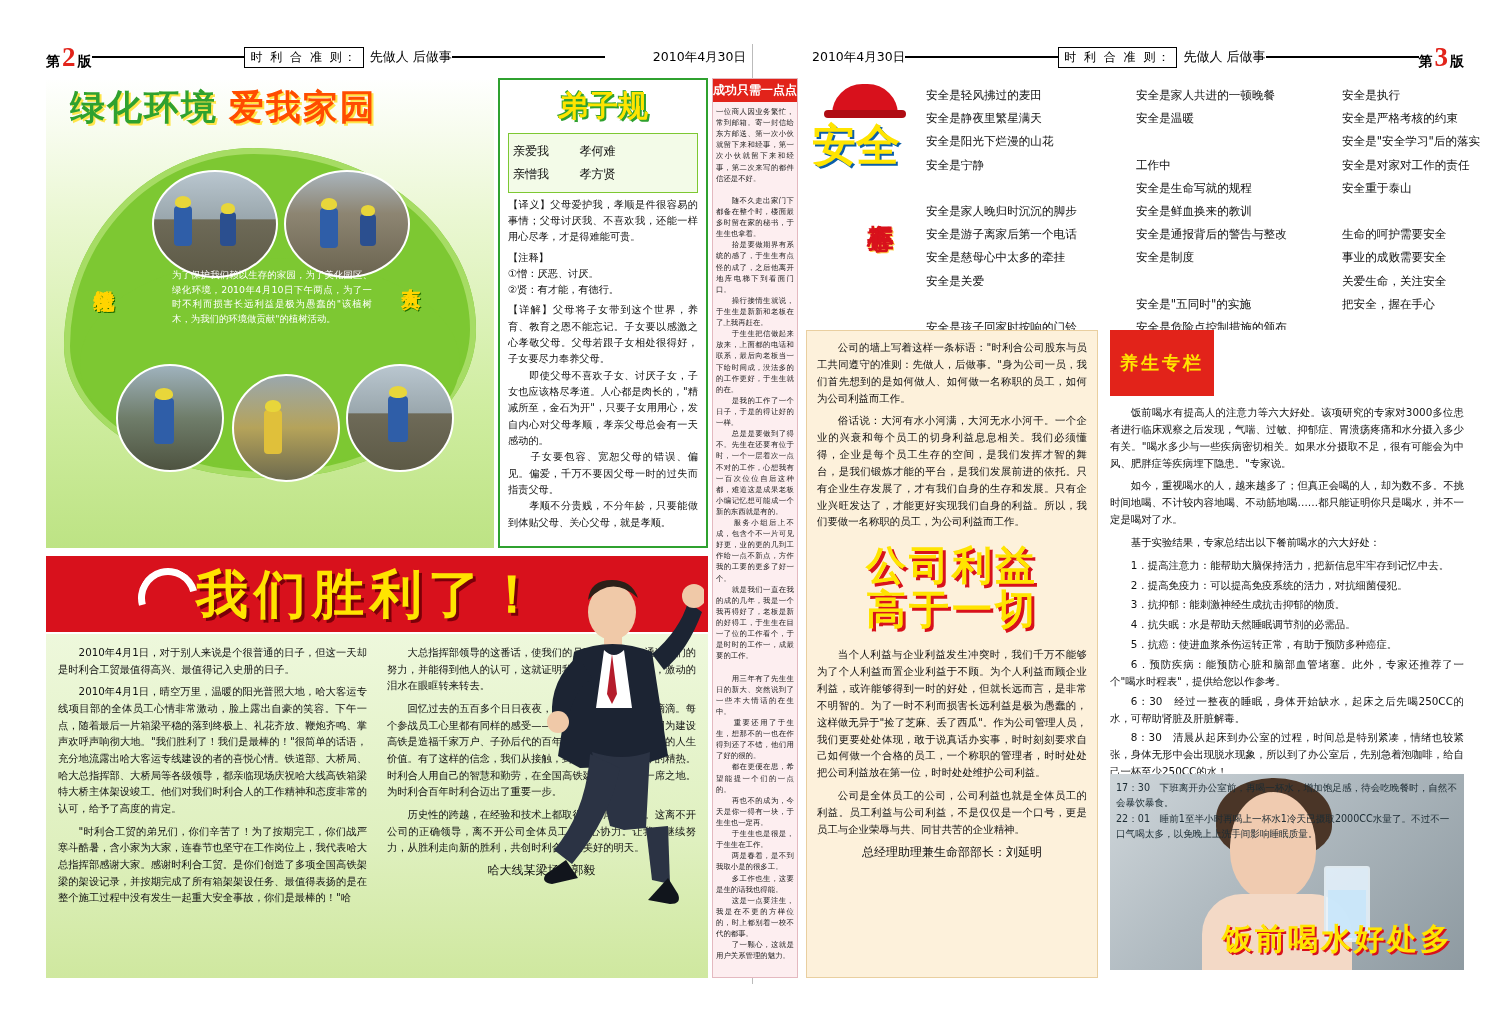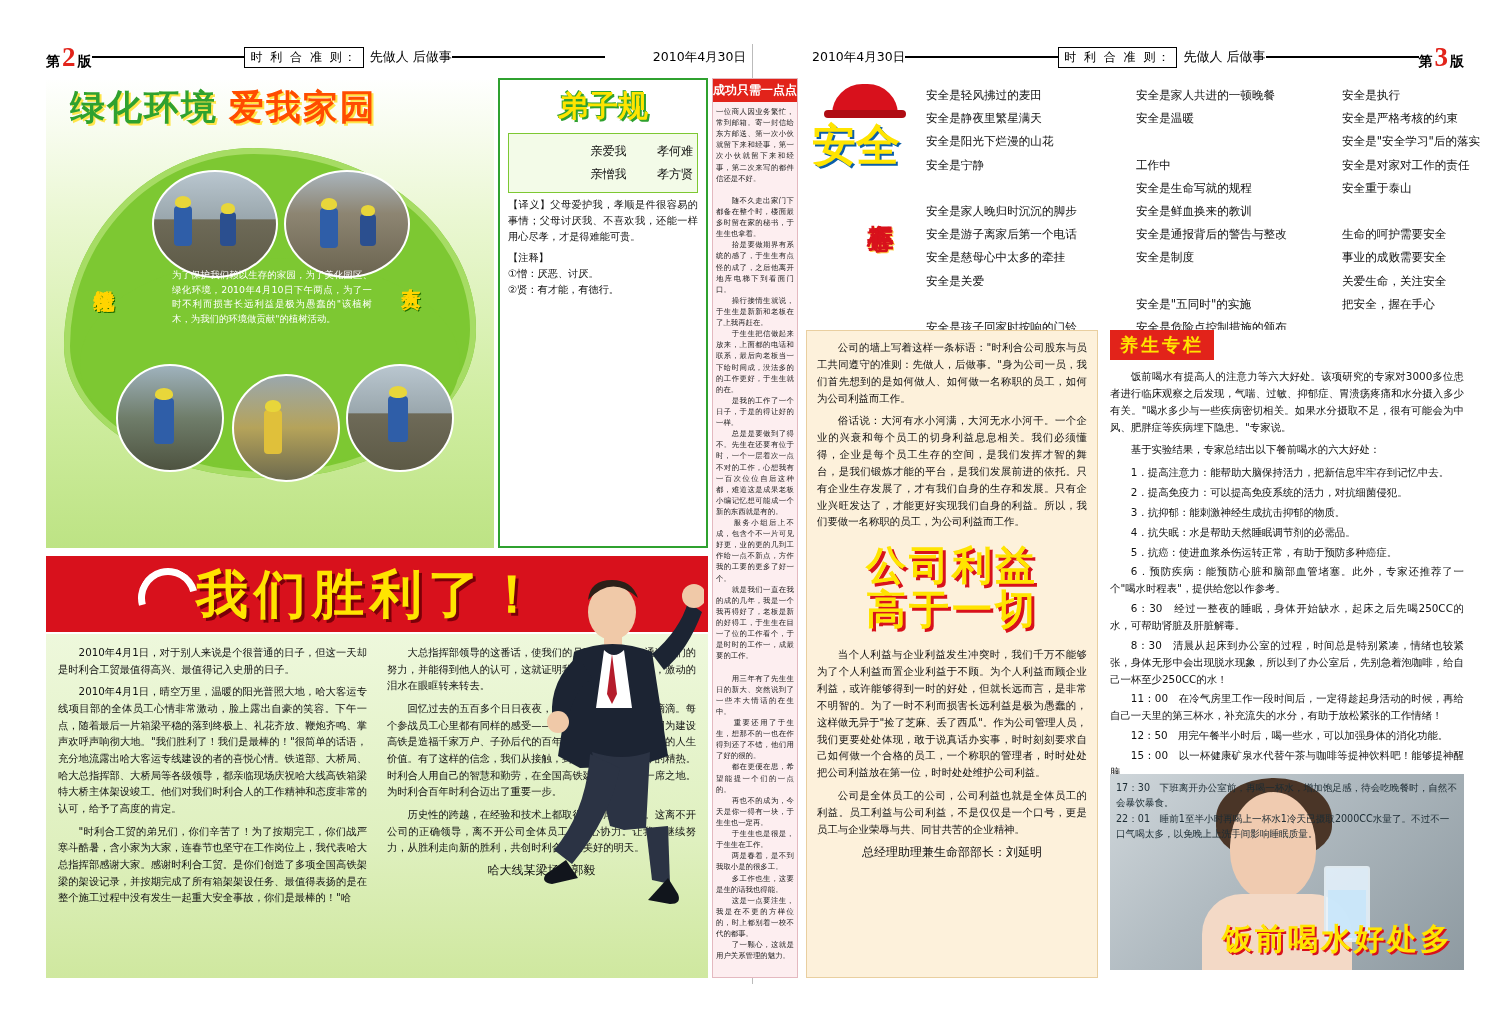"亲爱我 孝何难" .dz-verse { text-align: right -> left }
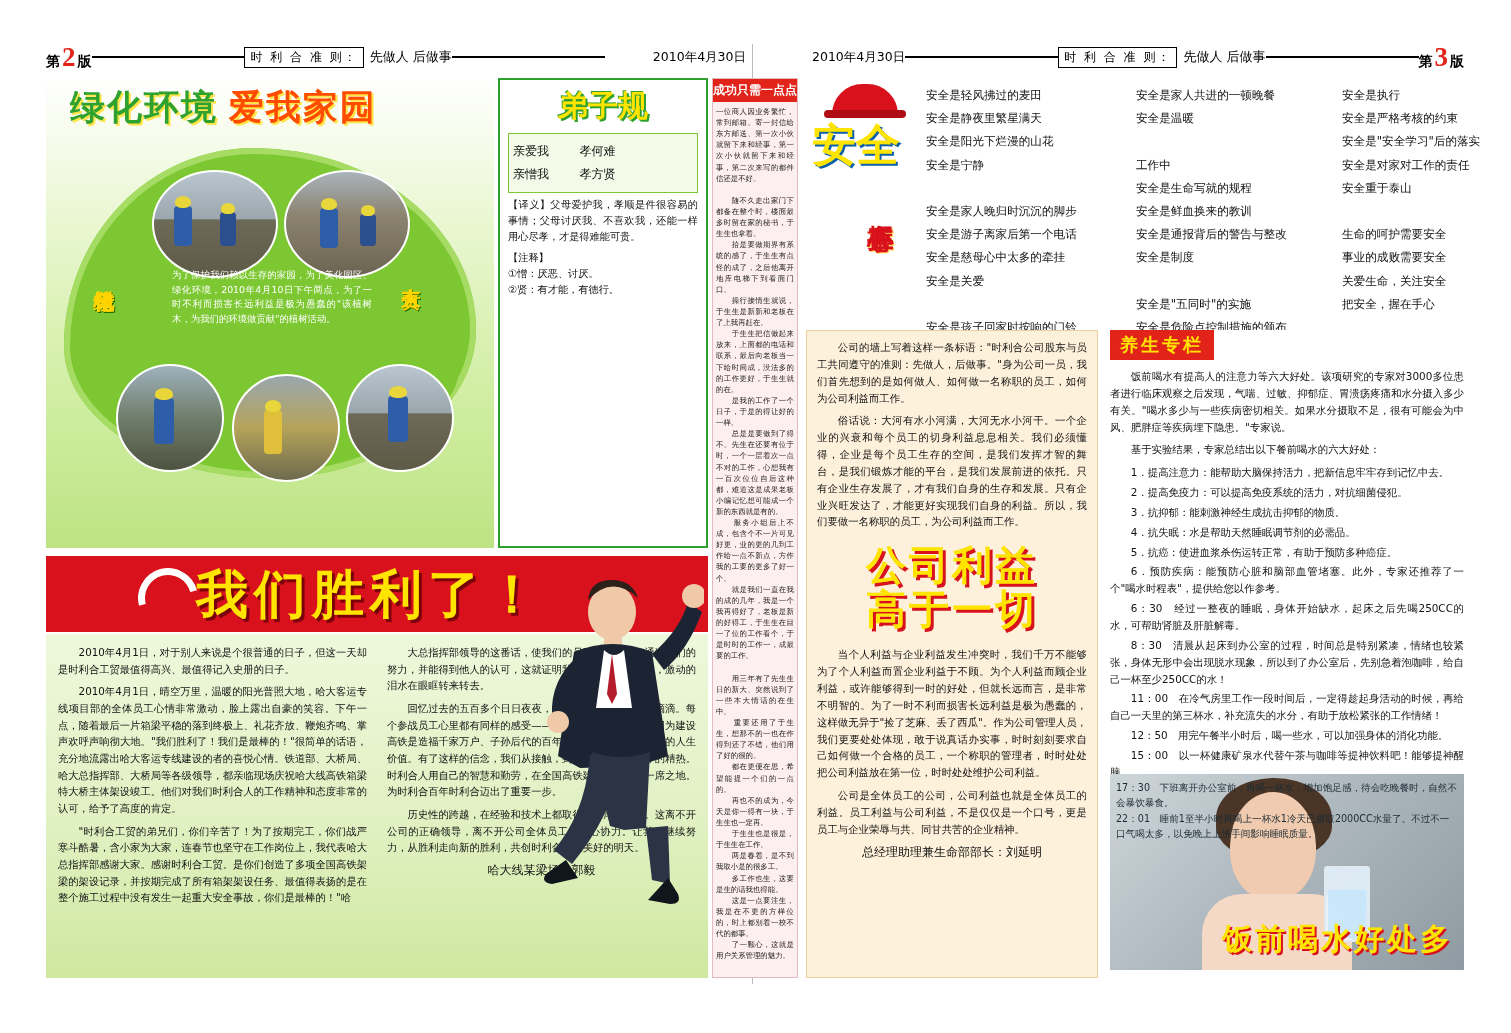"【详解】父母将子女带到这个世界，养育、教育之恩不能忘记。子女要以感激之心孝敬父母" div.dz-body { html: none -> <div>【详解】父母将子女带到这个世界，养育、教育之恩不能忘记。子女要以感激之心孝敬父母。父母若跟子女相处很得好，子女要尽力奉养父母。 即使父母不喜欢子女、讨厌子女，子女也应该格尽孝道。人心都是肉长的，"精减所至，金石为开"，只要子女用用心，发自内心对父母孝顺，孝亲父母总会有一天感动的。 子女要包容、宽恕父母的错误、偏见。偏爱，千万不要因父母一时的过失而指责父母。 孝顺不分贵贱，不分年龄，只要能做到体贴父母、关心父母，就是孝顺。</div> }
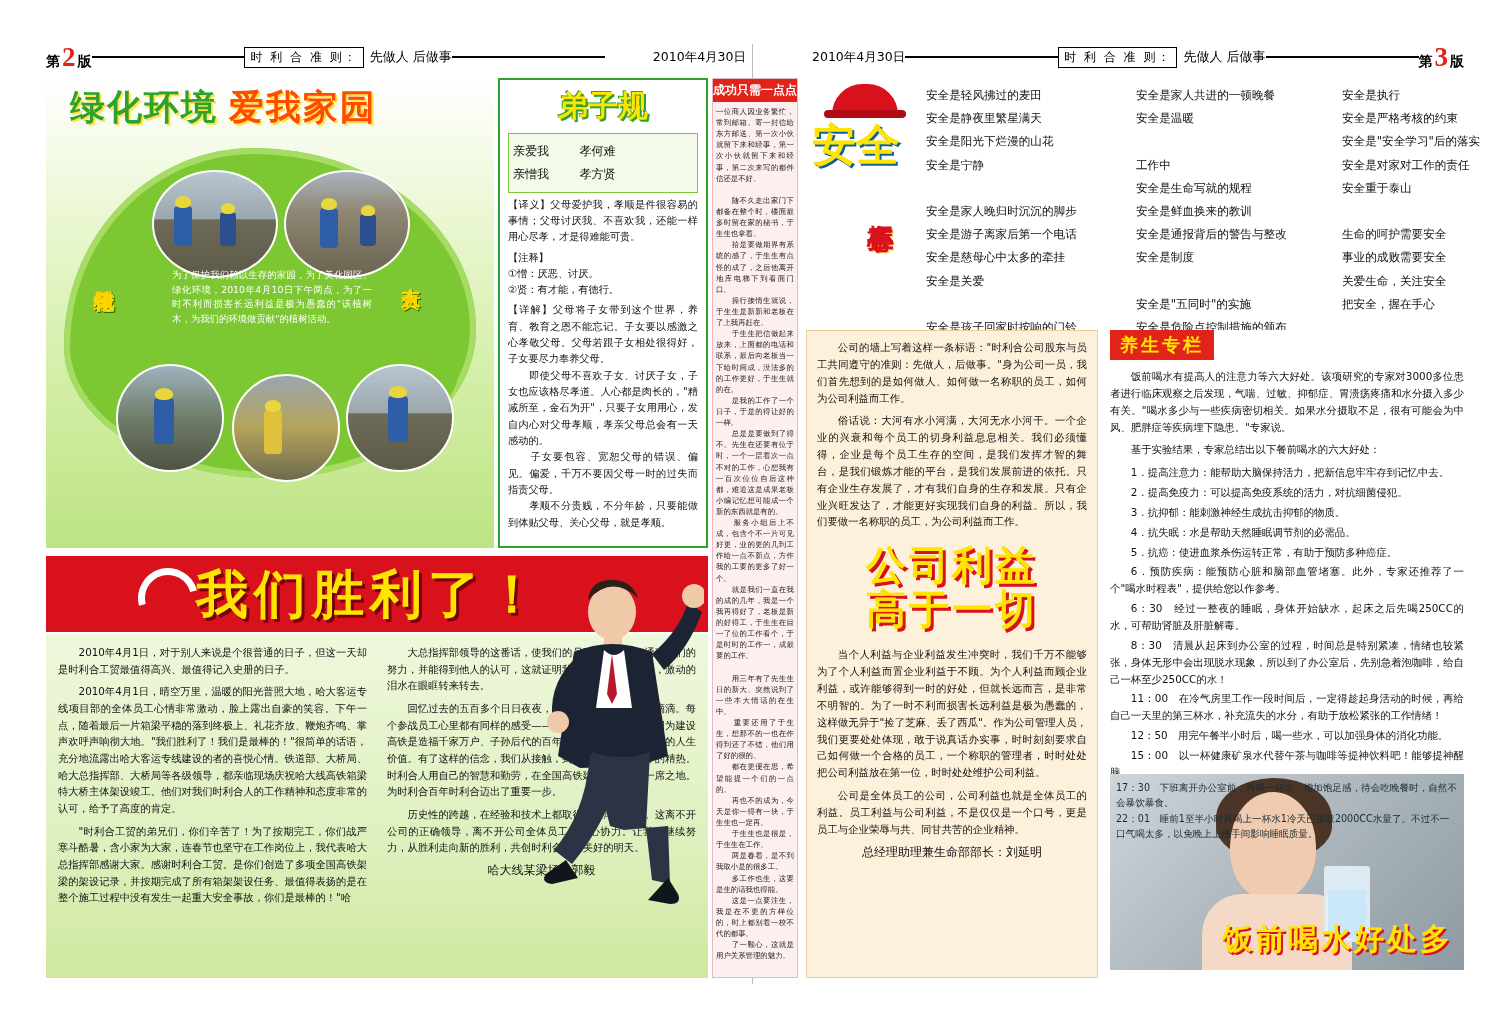"养生专栏" .health-title { padding: 3px 10px -> 21px 10px }
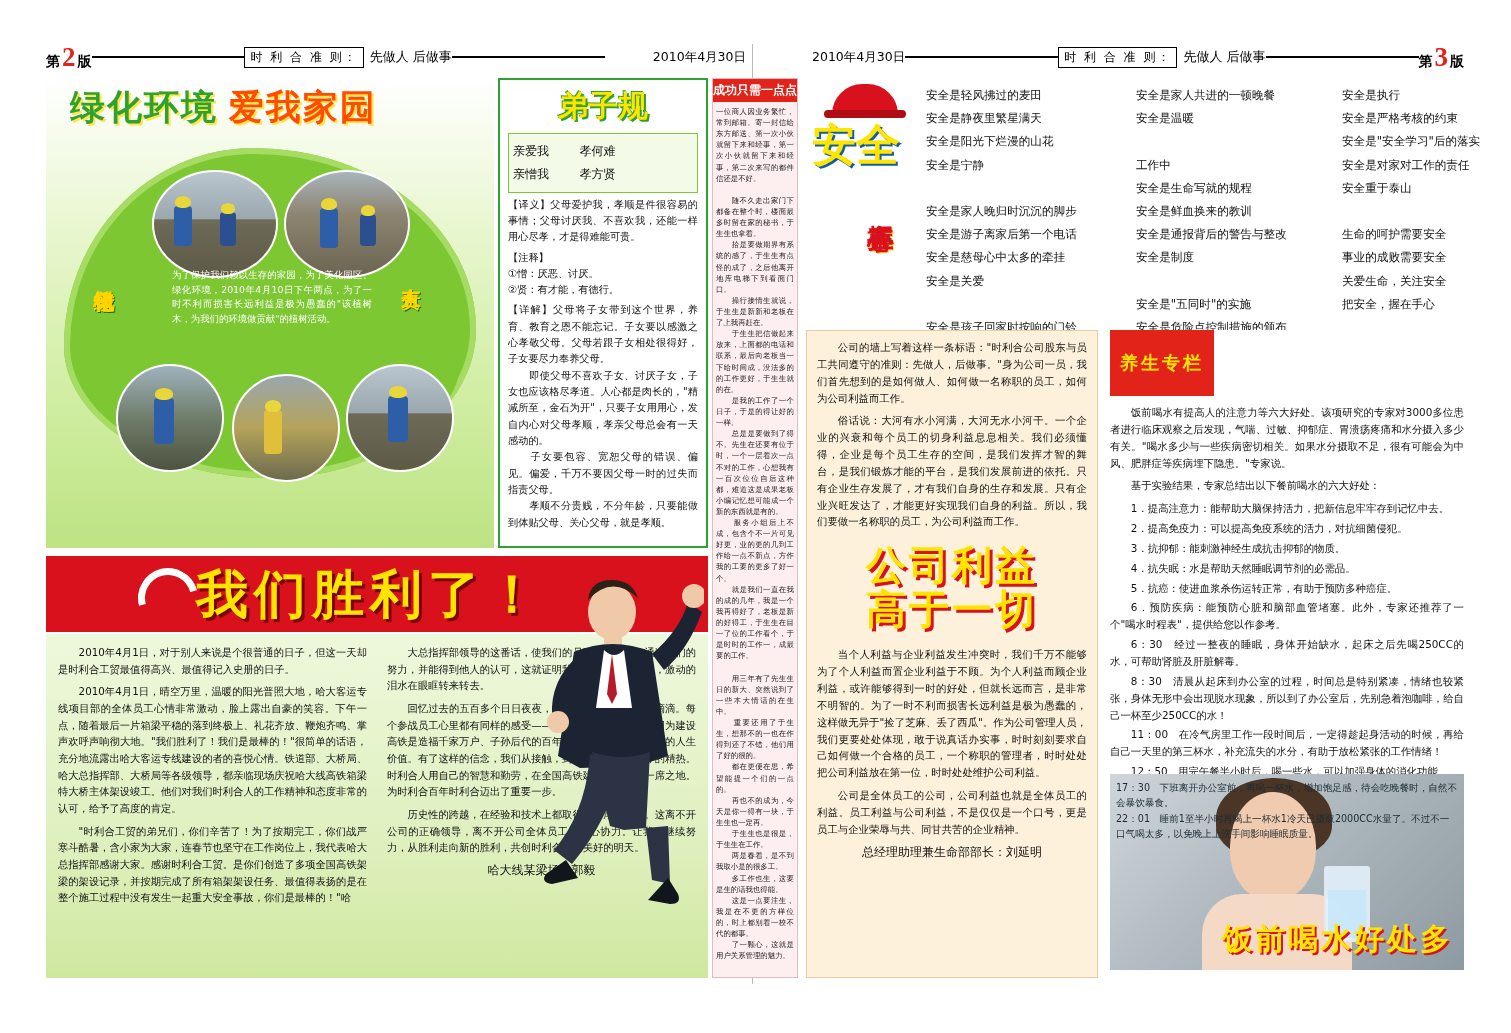"如今，重视喝水的人，越来越多了；但真正会喝的人，却为数不多。不挑时间地喝、不计较" p.p { html: none -> <p>如今，重视喝水的人，越来越多了；但真正会喝的人，却为数不多。不挑时间地喝、不计较内容地喝、不动筋地喝……都只能证明你只是喝水，并不一定是喝对了水。</p> }
